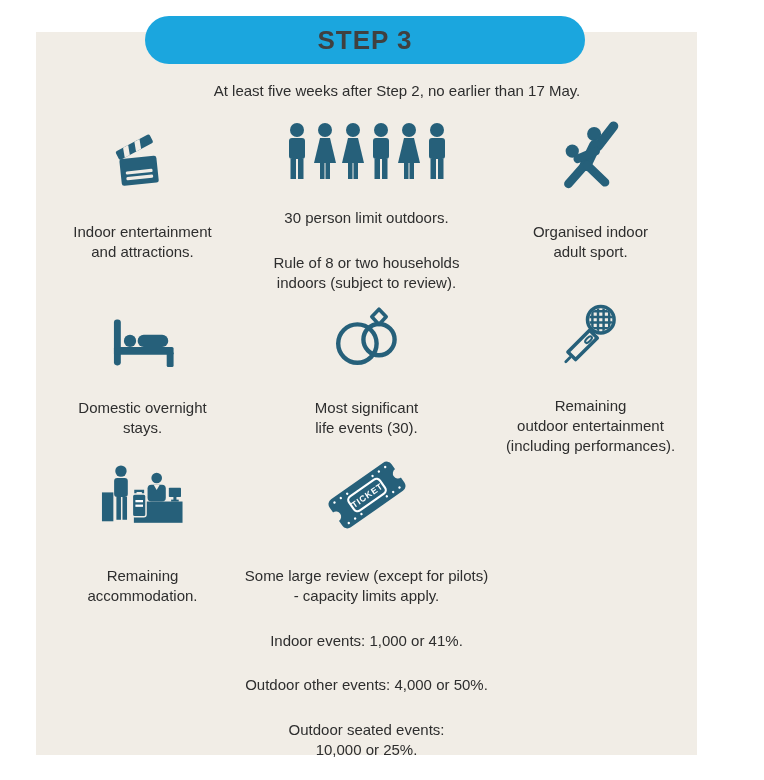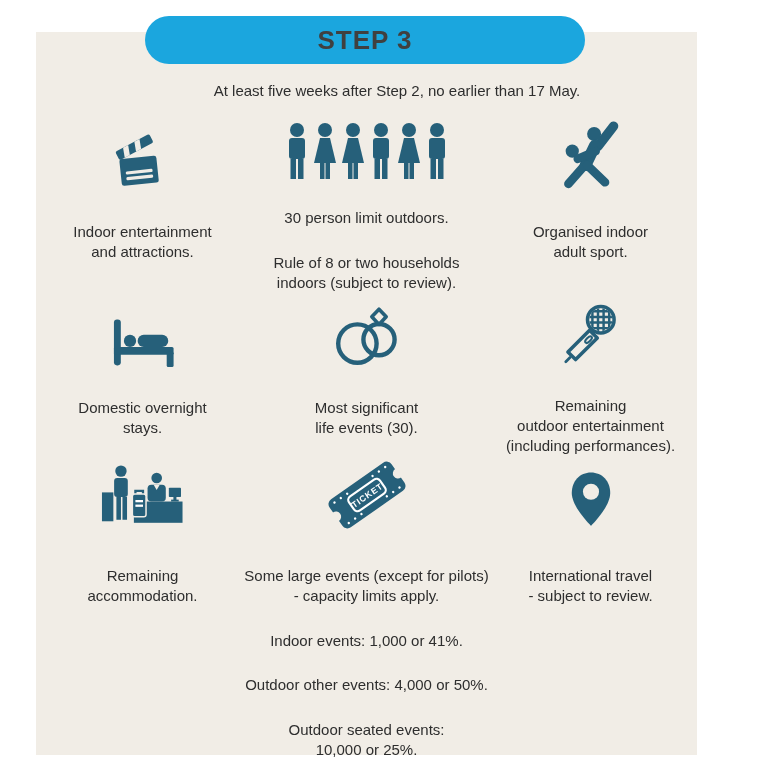"Some large events (except for" p.caption { text: events -> review }
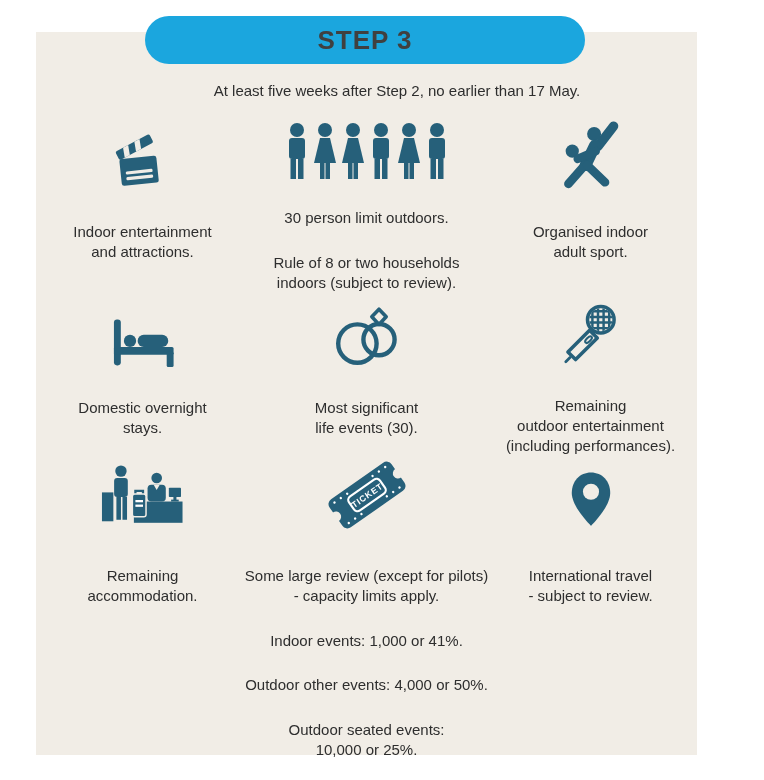"International travel" div.cell { html: <div> <div> <svg> <path></path> <circle></circle> </svg> </div> <p>International travel - subject to review.</p> </div> -> none }
